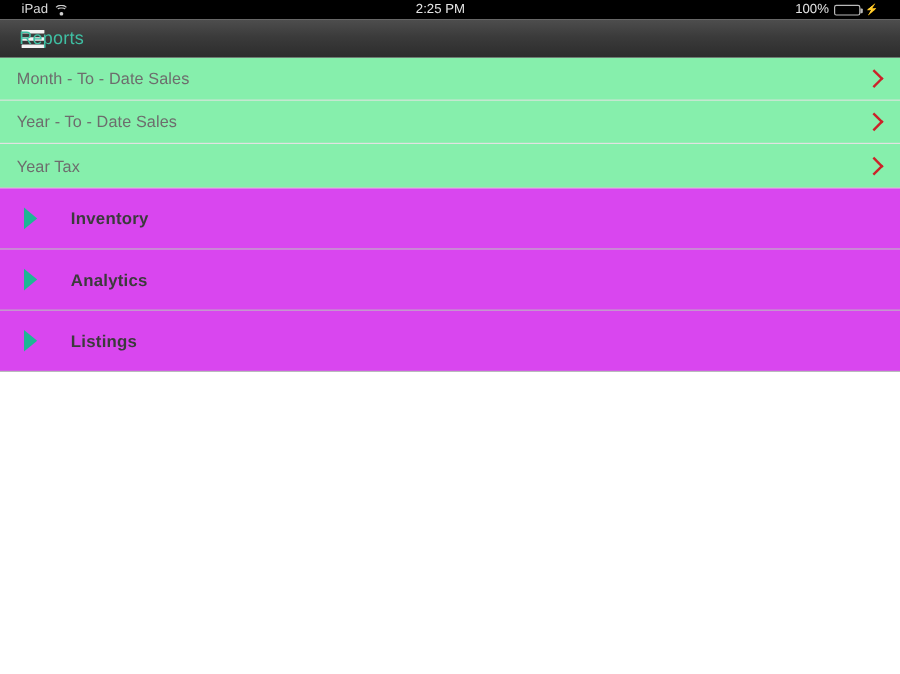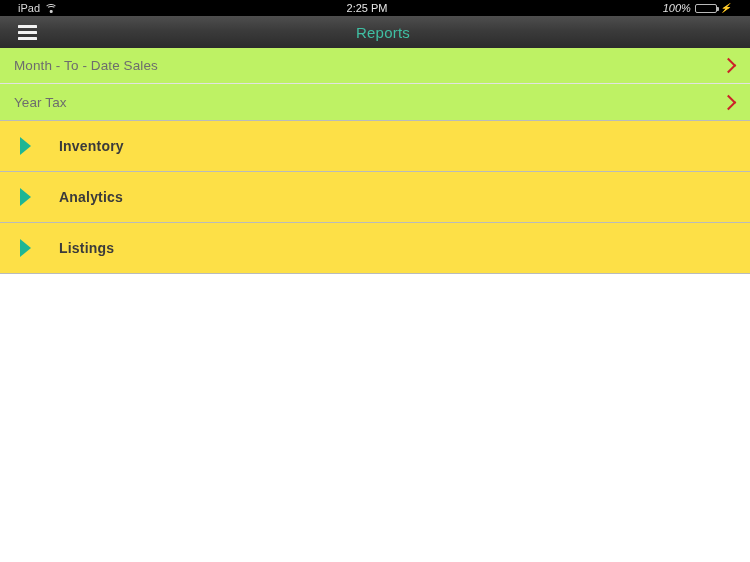"100%" .status-right { font-style: italic -> none }
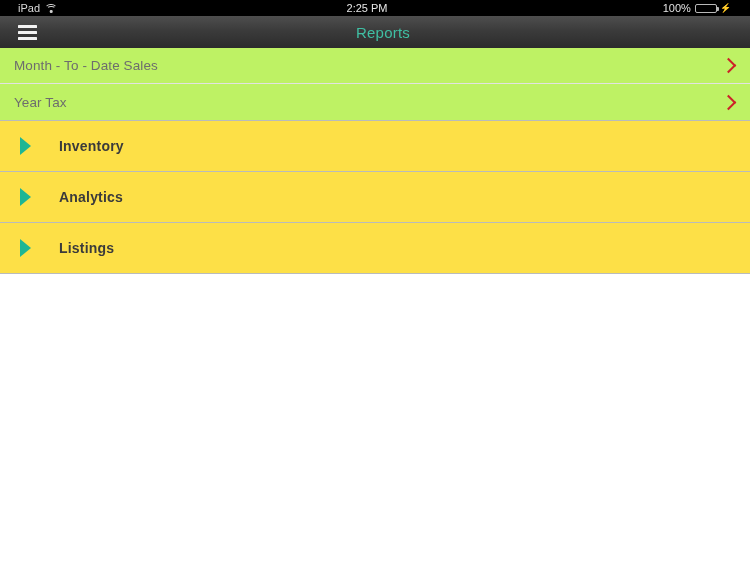"Reports" .nav-title { text-align: center -> left }
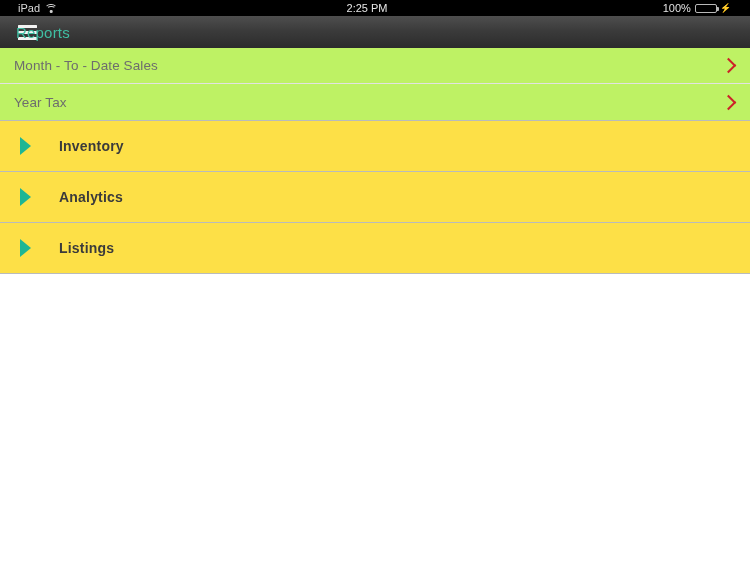"Month - To - Date" .row { background: #bef264 -> #86efac }
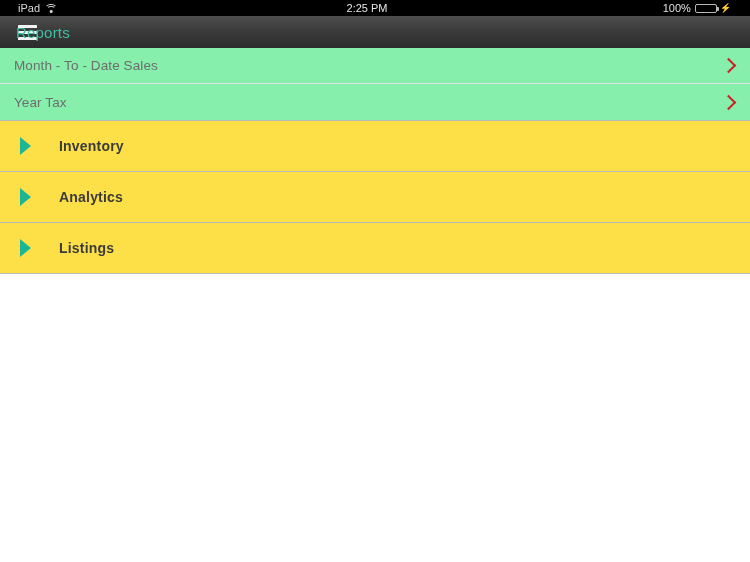"Year - To - Date" div.row { html: none -> <div> <span>Year - To - Date Sales</span> <span></span> </div> }
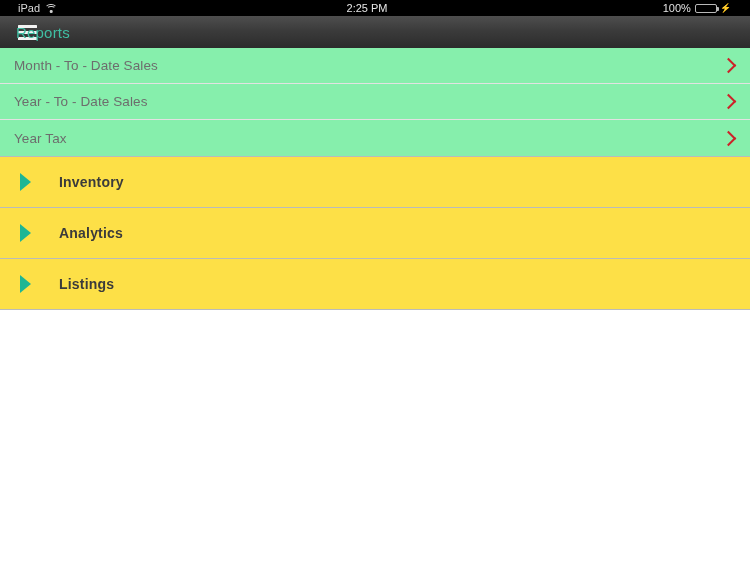"Inventory" .section-header-closed { background: #fde047 -> #d946ef }
